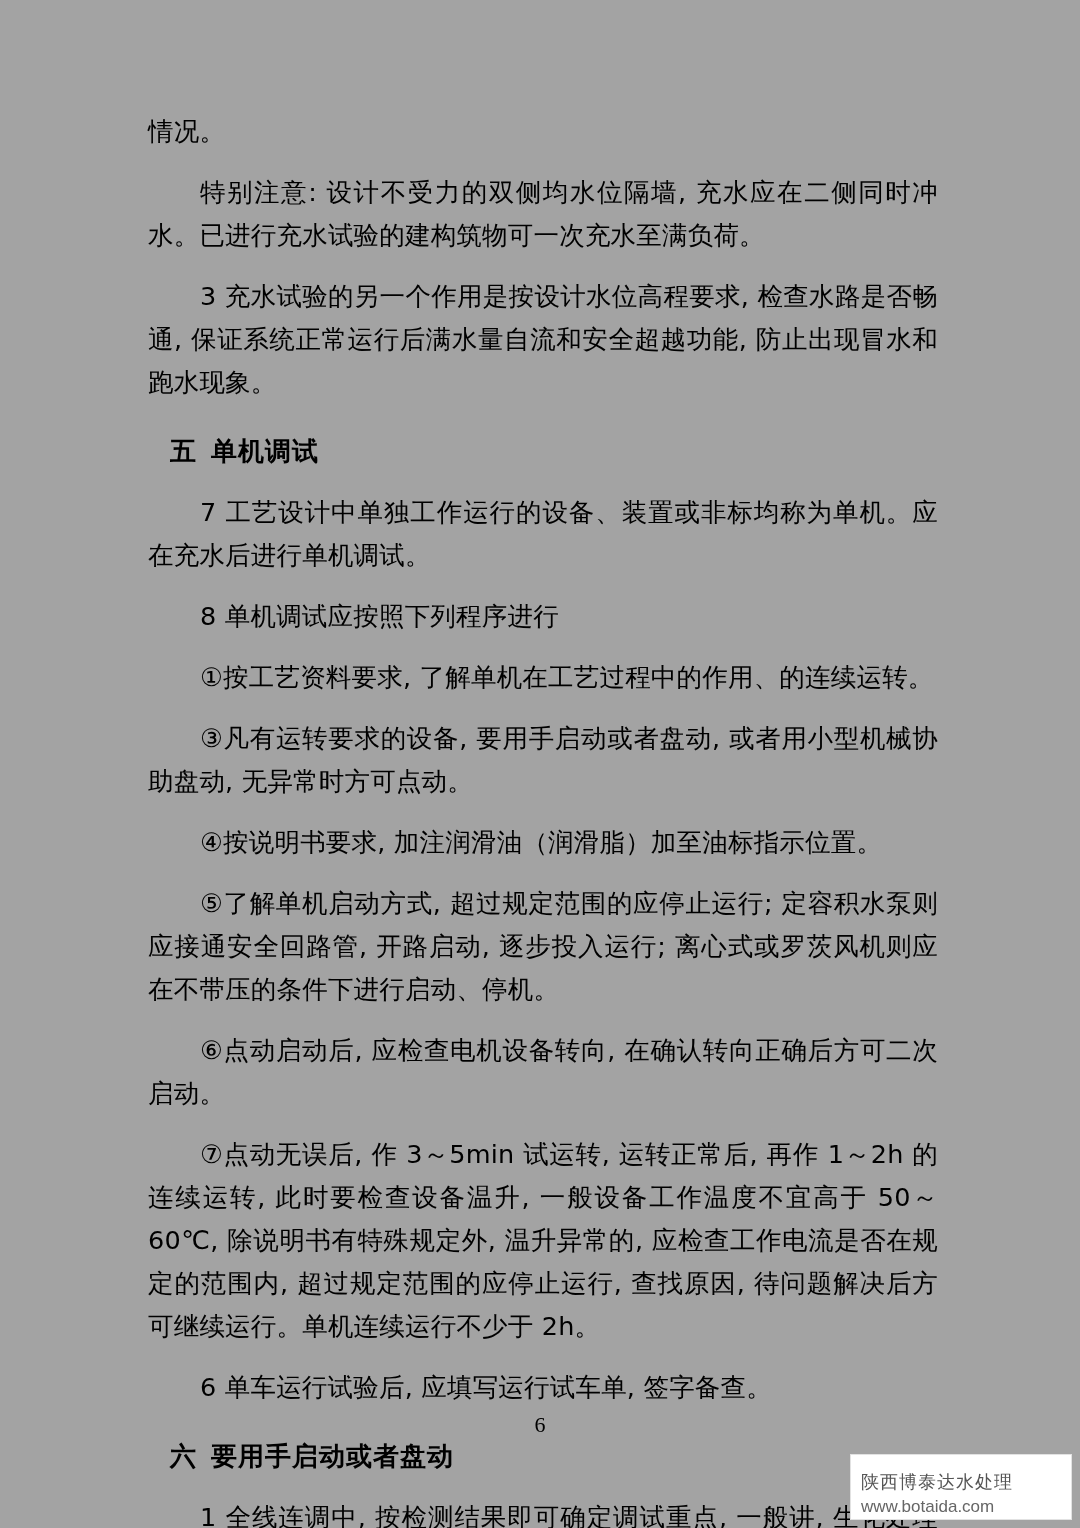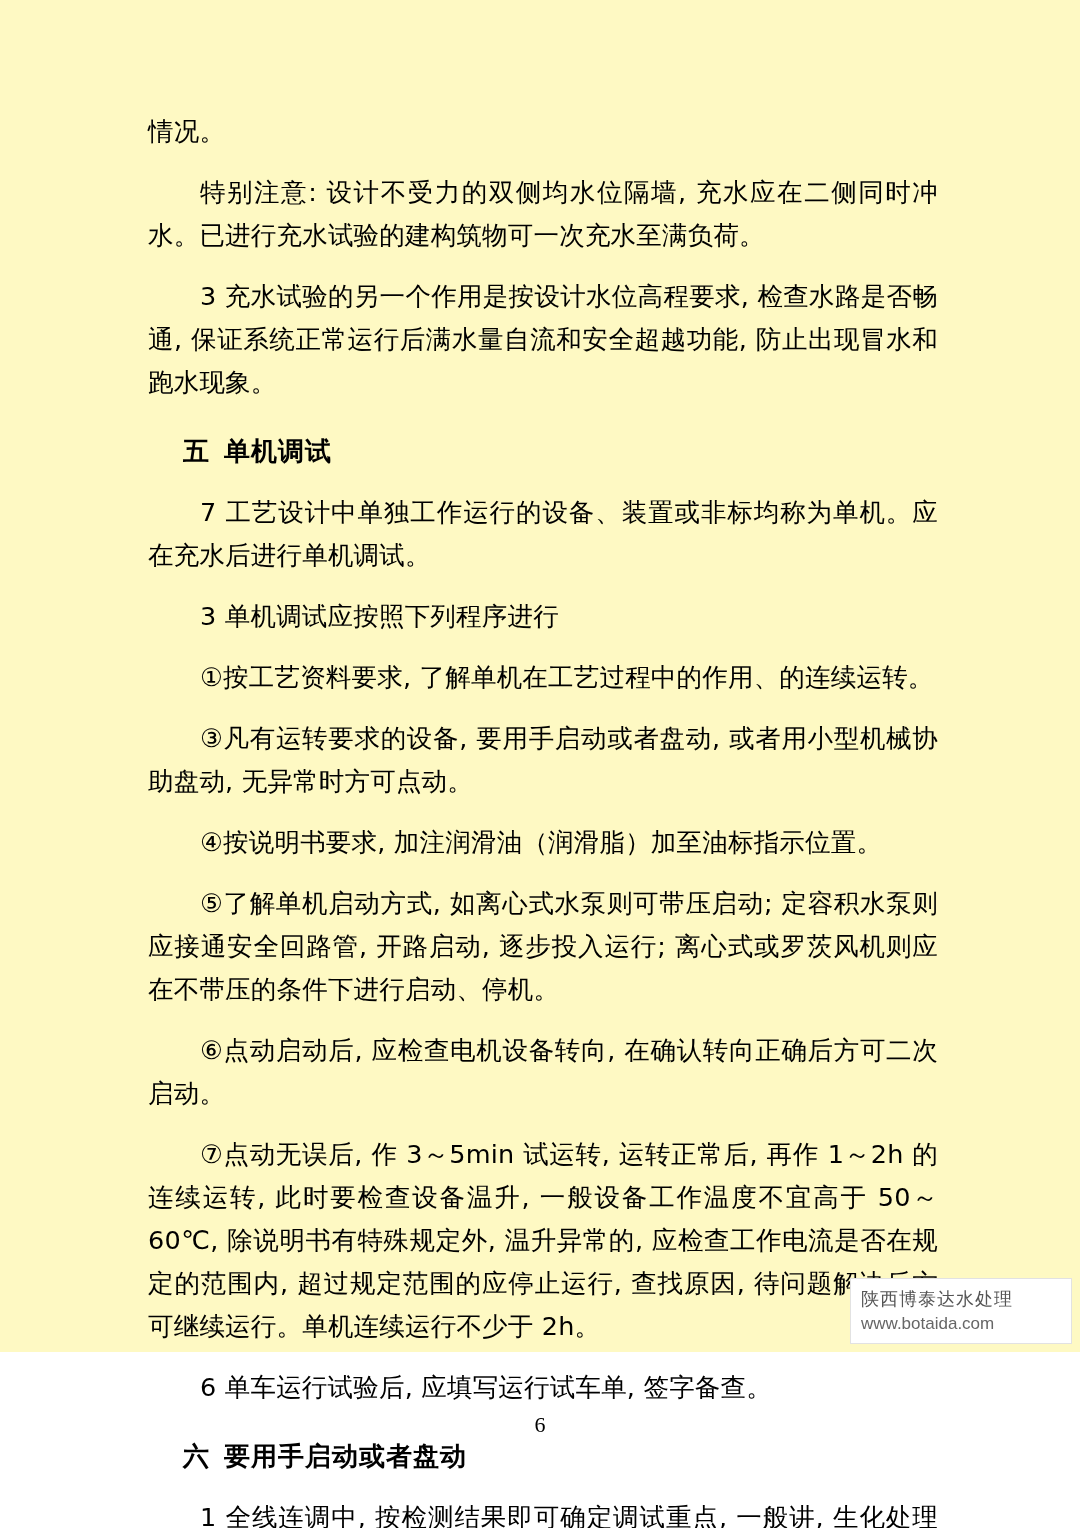"情况。" .page { background: #fef9c3 -> #a3a3a3; height: 1352px -> 1528px }
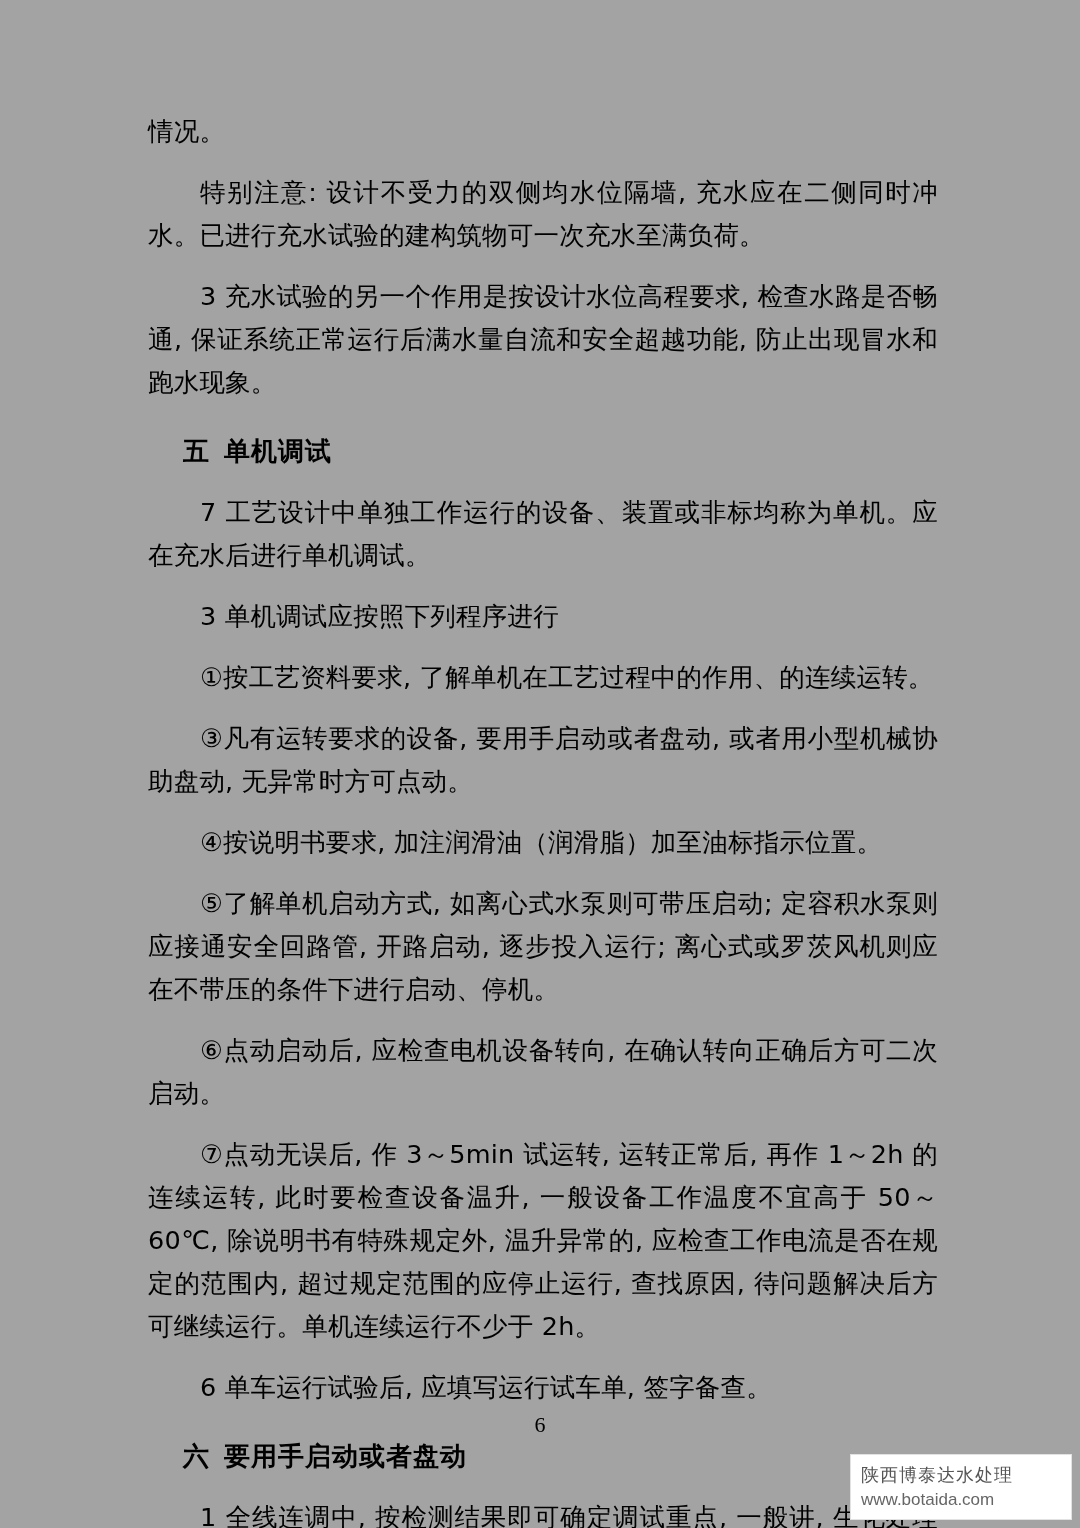"五 单机调试" .heading { margin: 26px 0 16px 35px -> 26px 0 16px 22px }
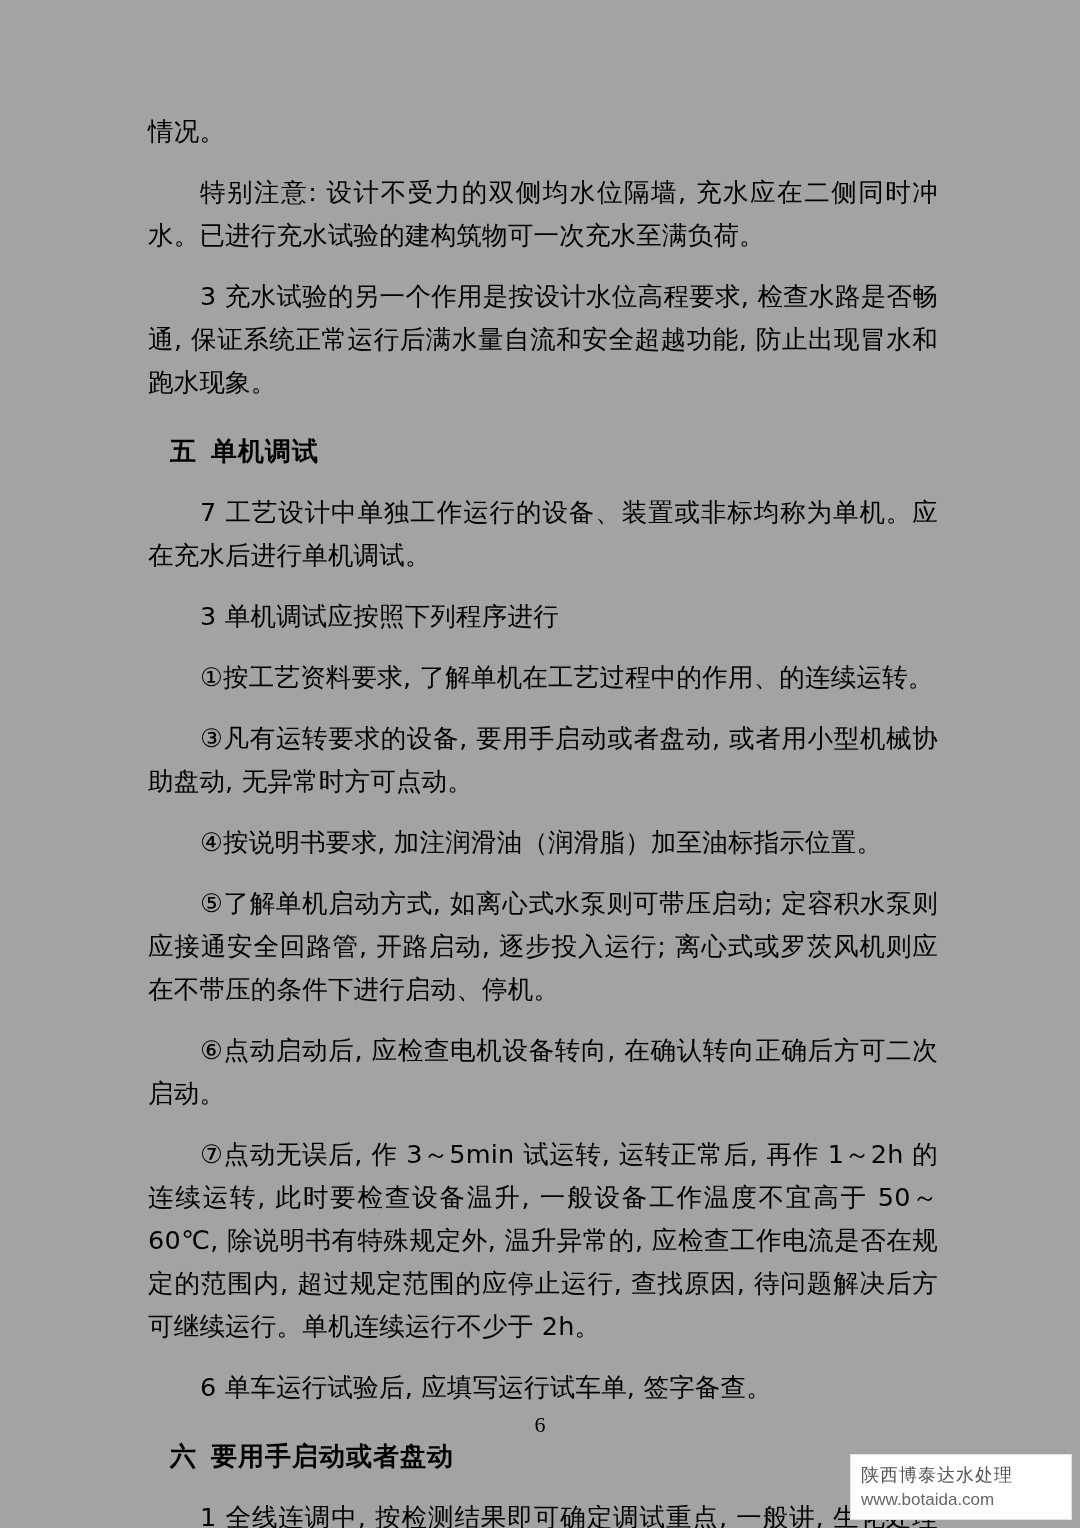"3 单机调试应按照下列程序进行" p.para { text: 3 -> 8 }
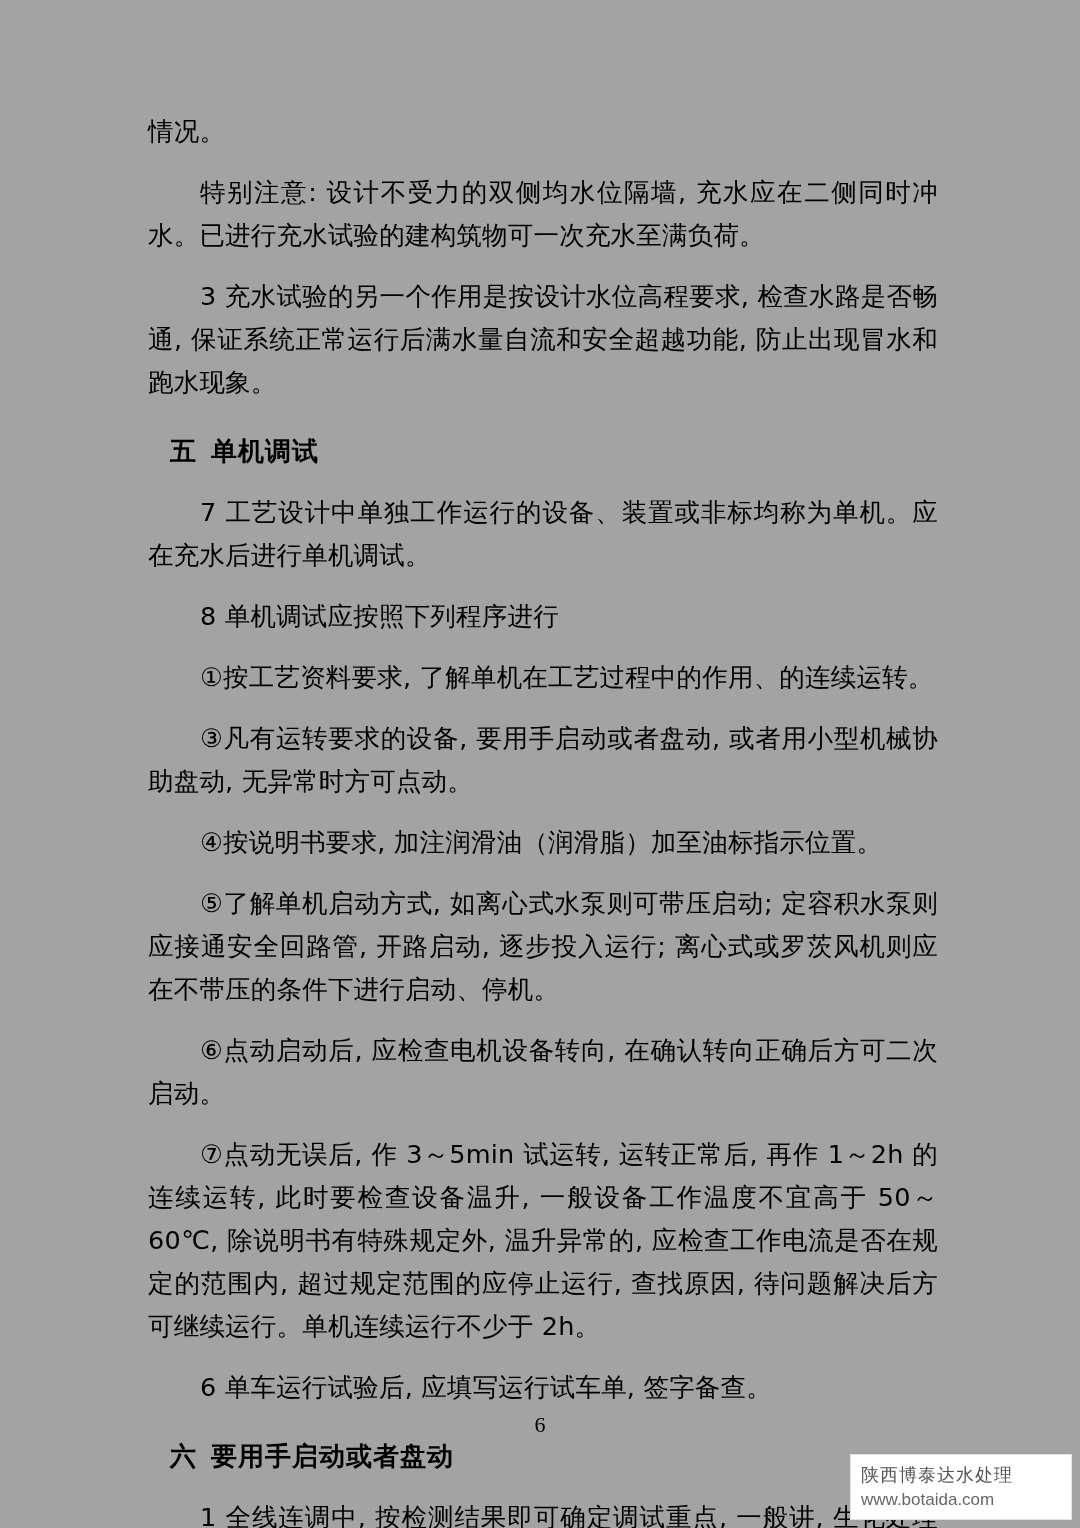"⑤了解单机启动方式, 如离心式水泵则可带压启动; 定容积水泵则应接通安全回路管," p.para { text: 如离心式水泵则可带压启动 -> 超过规定范围的应停止运行 }
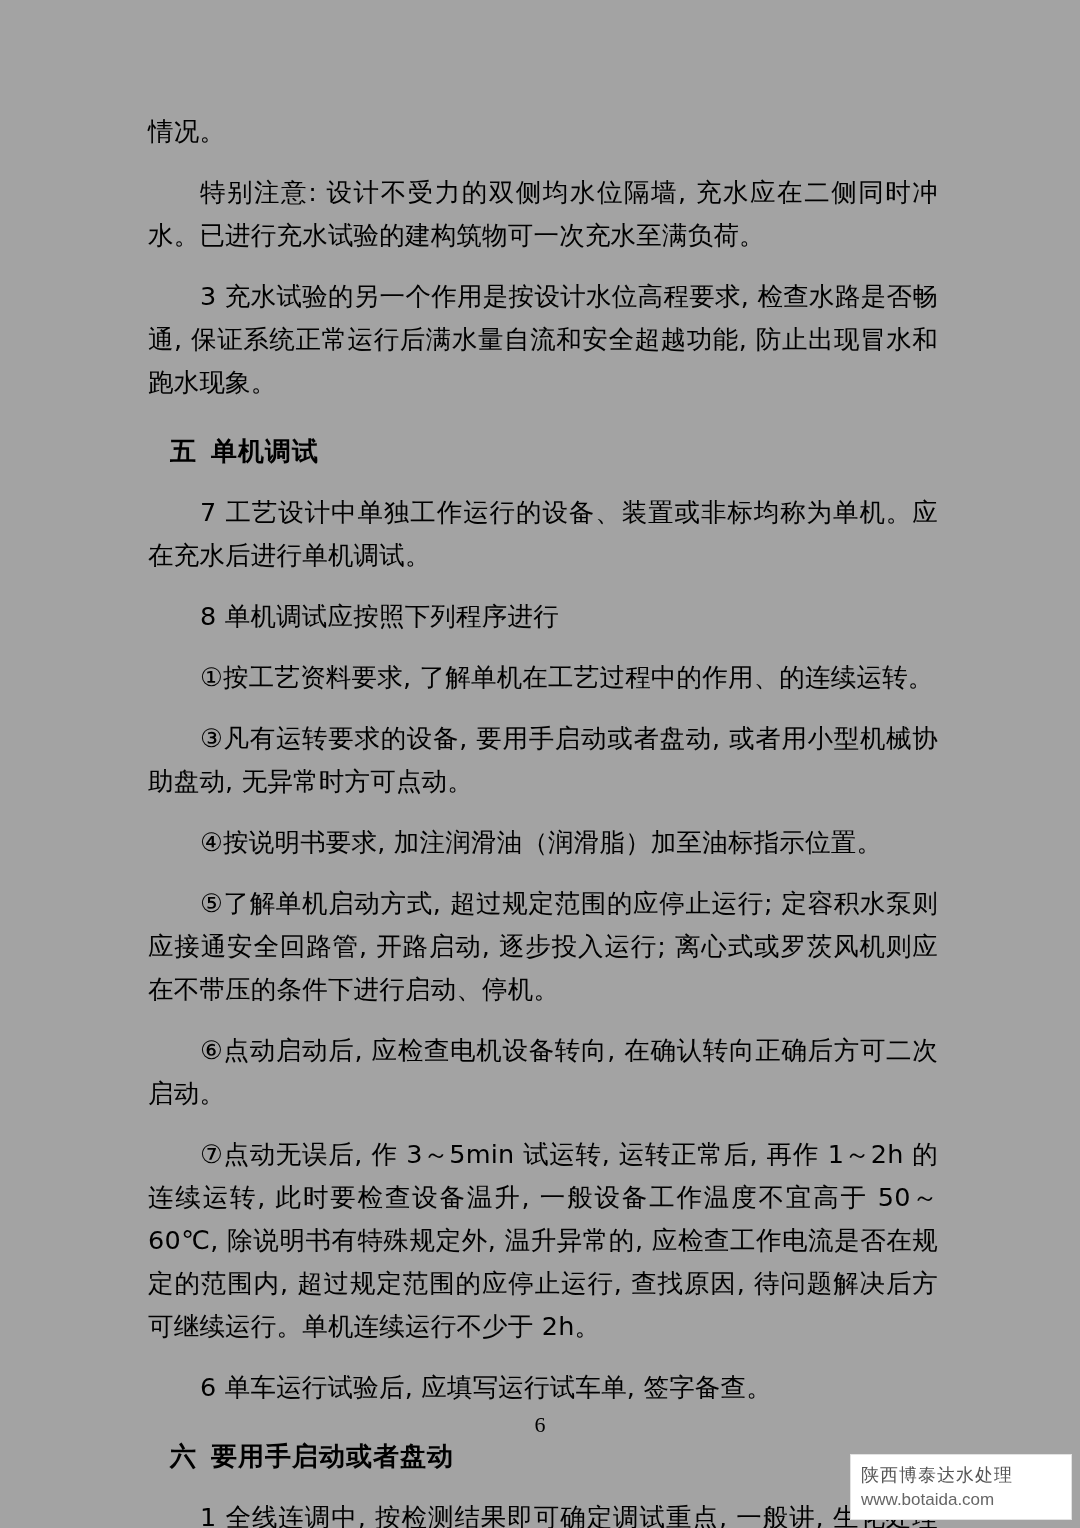"陕西博泰达水处理" .watermark { justify-content: center -> flex-end }
